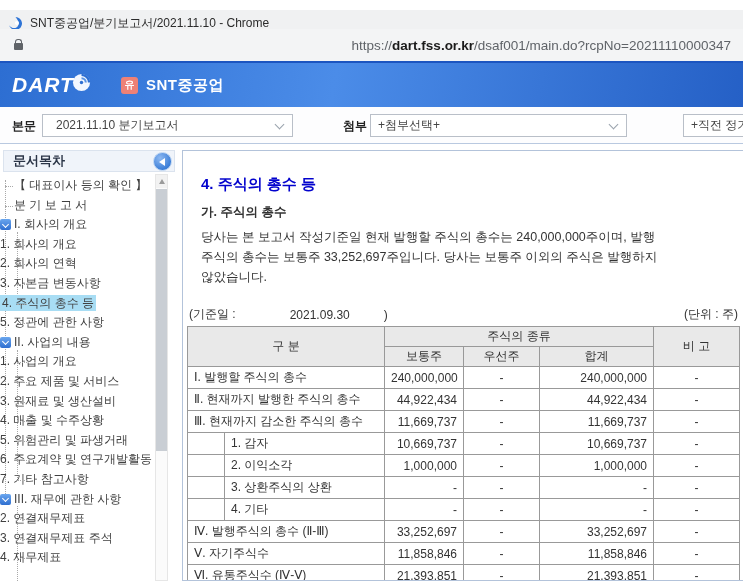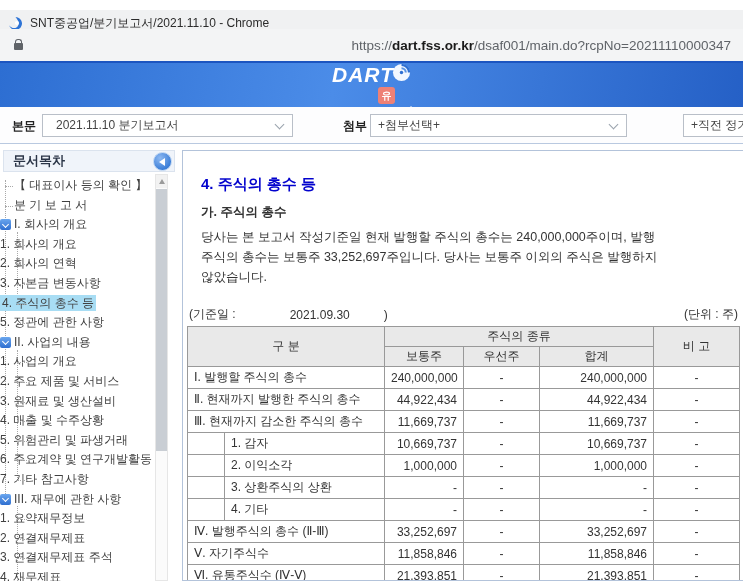"DART" .dart-header { flex-direction: column -> none }
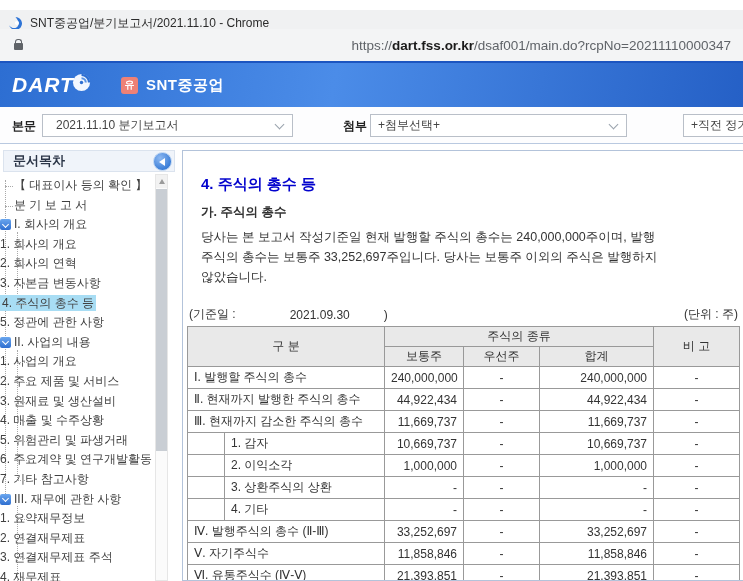"1. 요약재무정보" div.tree-item { html: <div><span>1. 요약재무정보</span></div> -> none }
